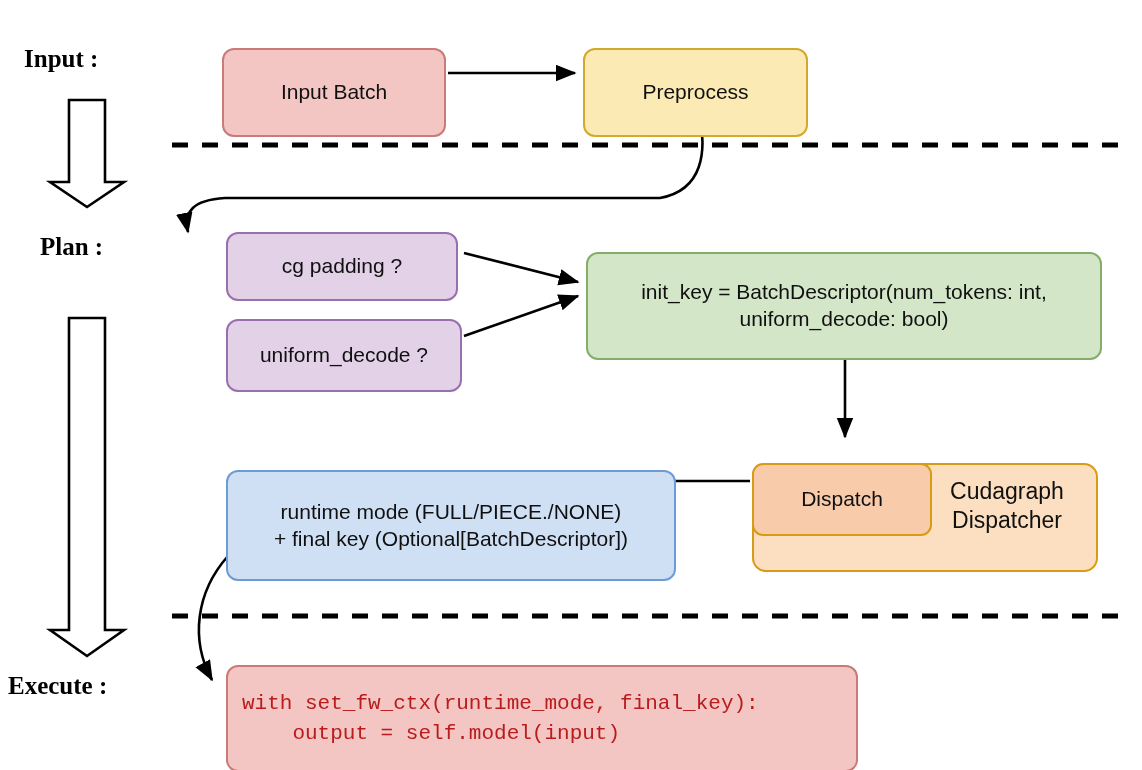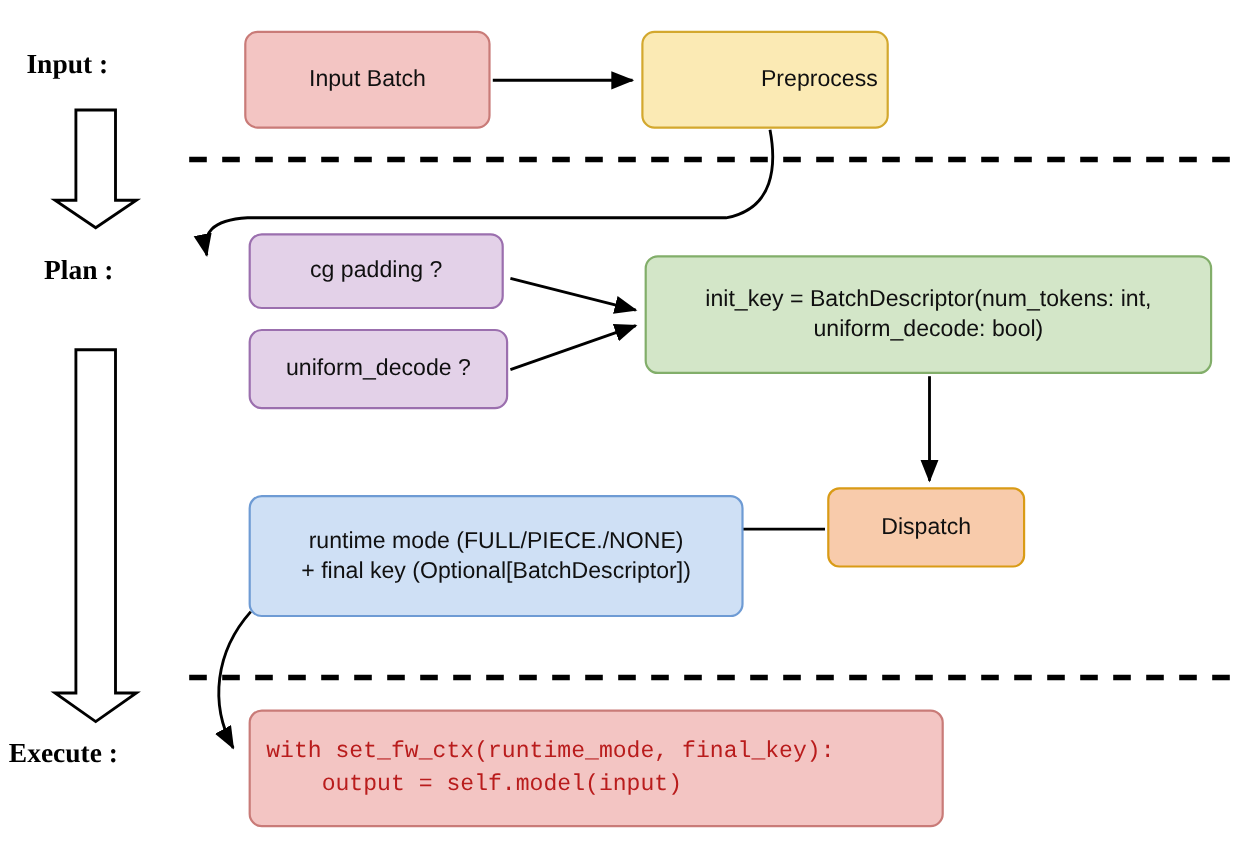"Input Batch" .node { margin-top: none -> 20px }
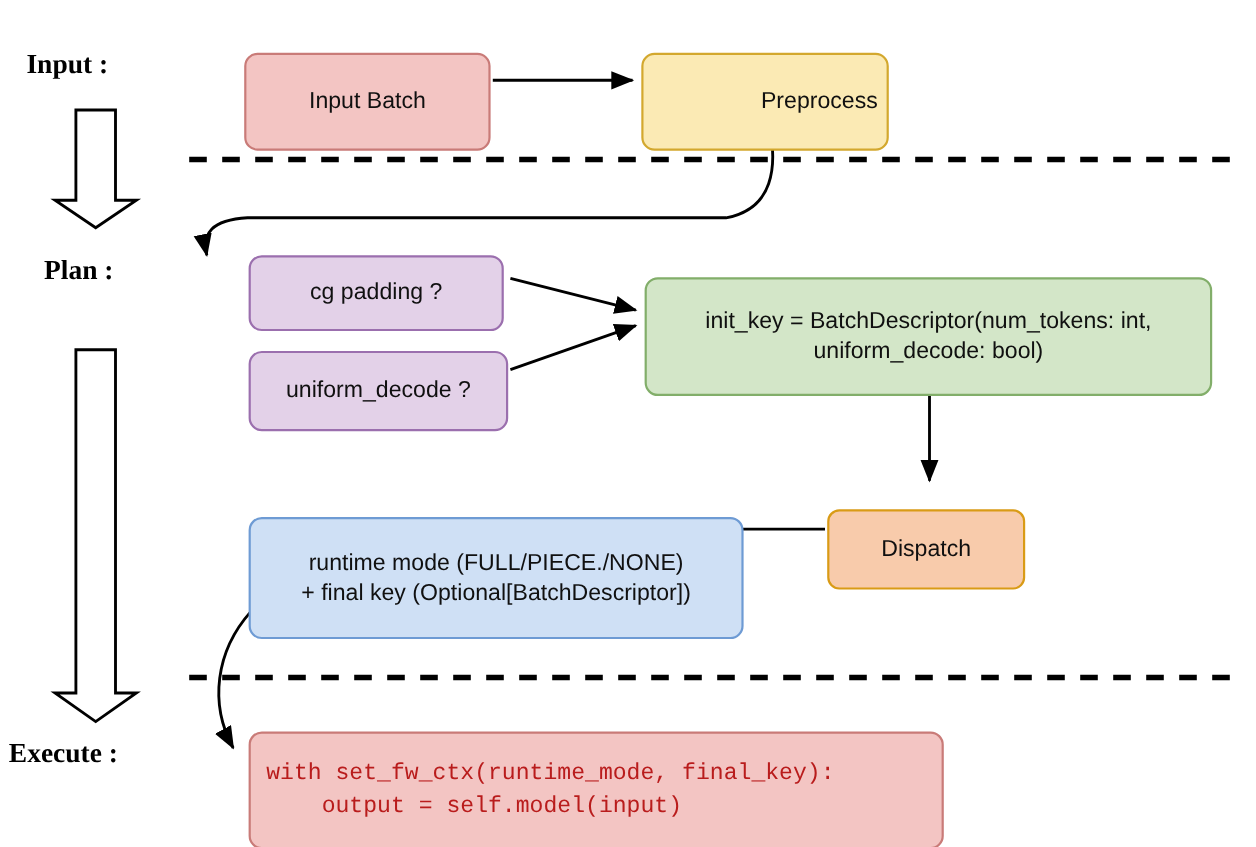"Preprocess" div.node { justify-content: flex-end -> none }
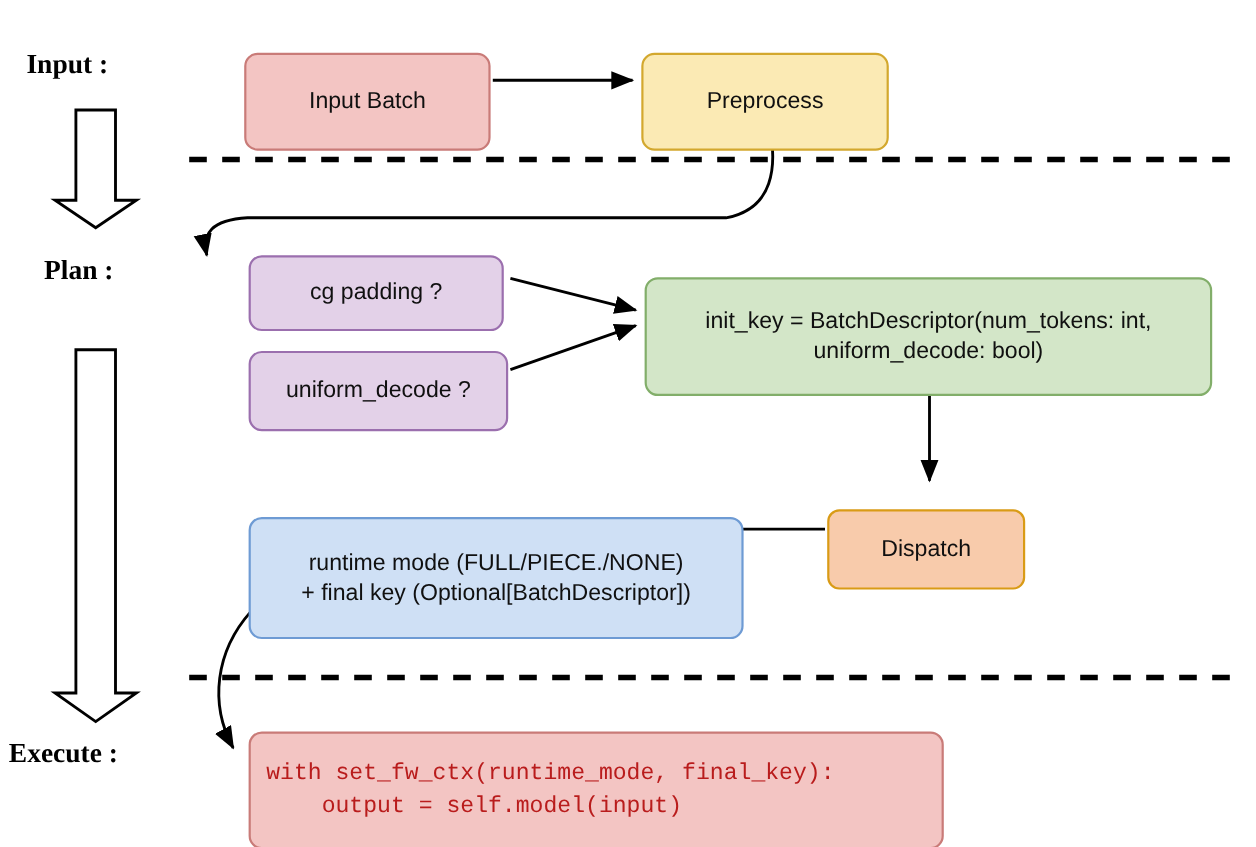"Cudagraph" div.node { html: none -> <div> <span>Cudagraph Dispatcher</span> </div> }
